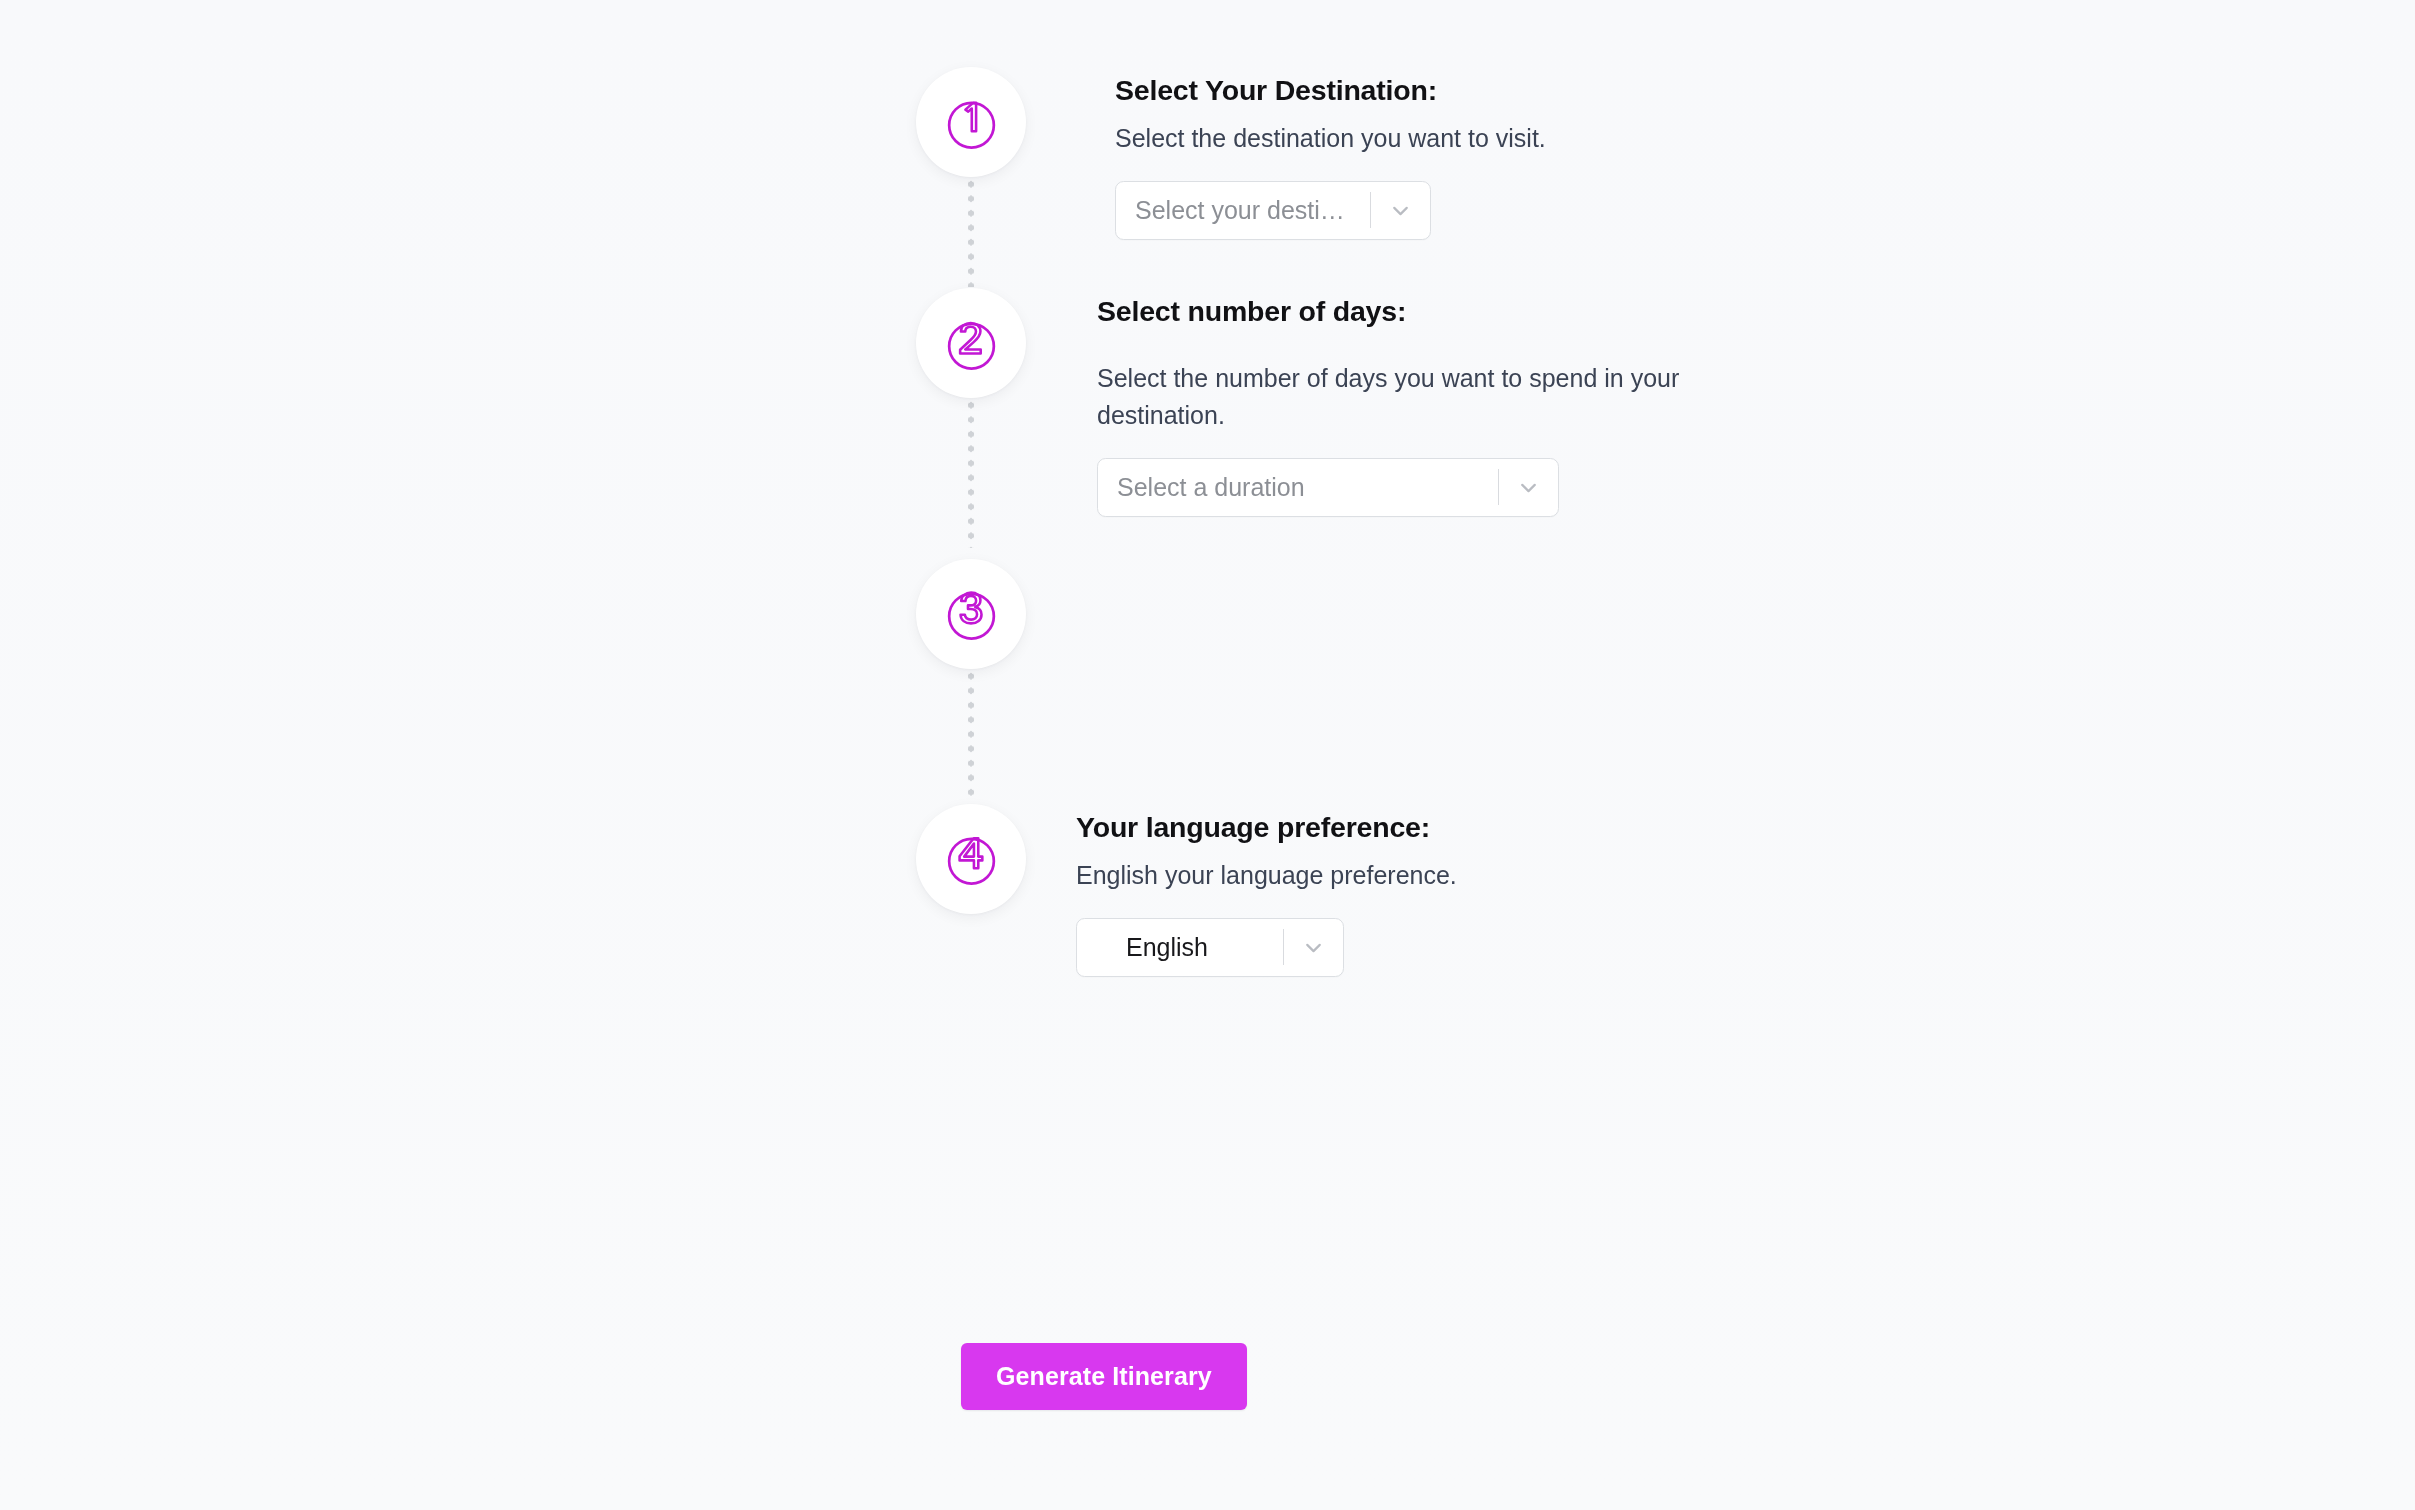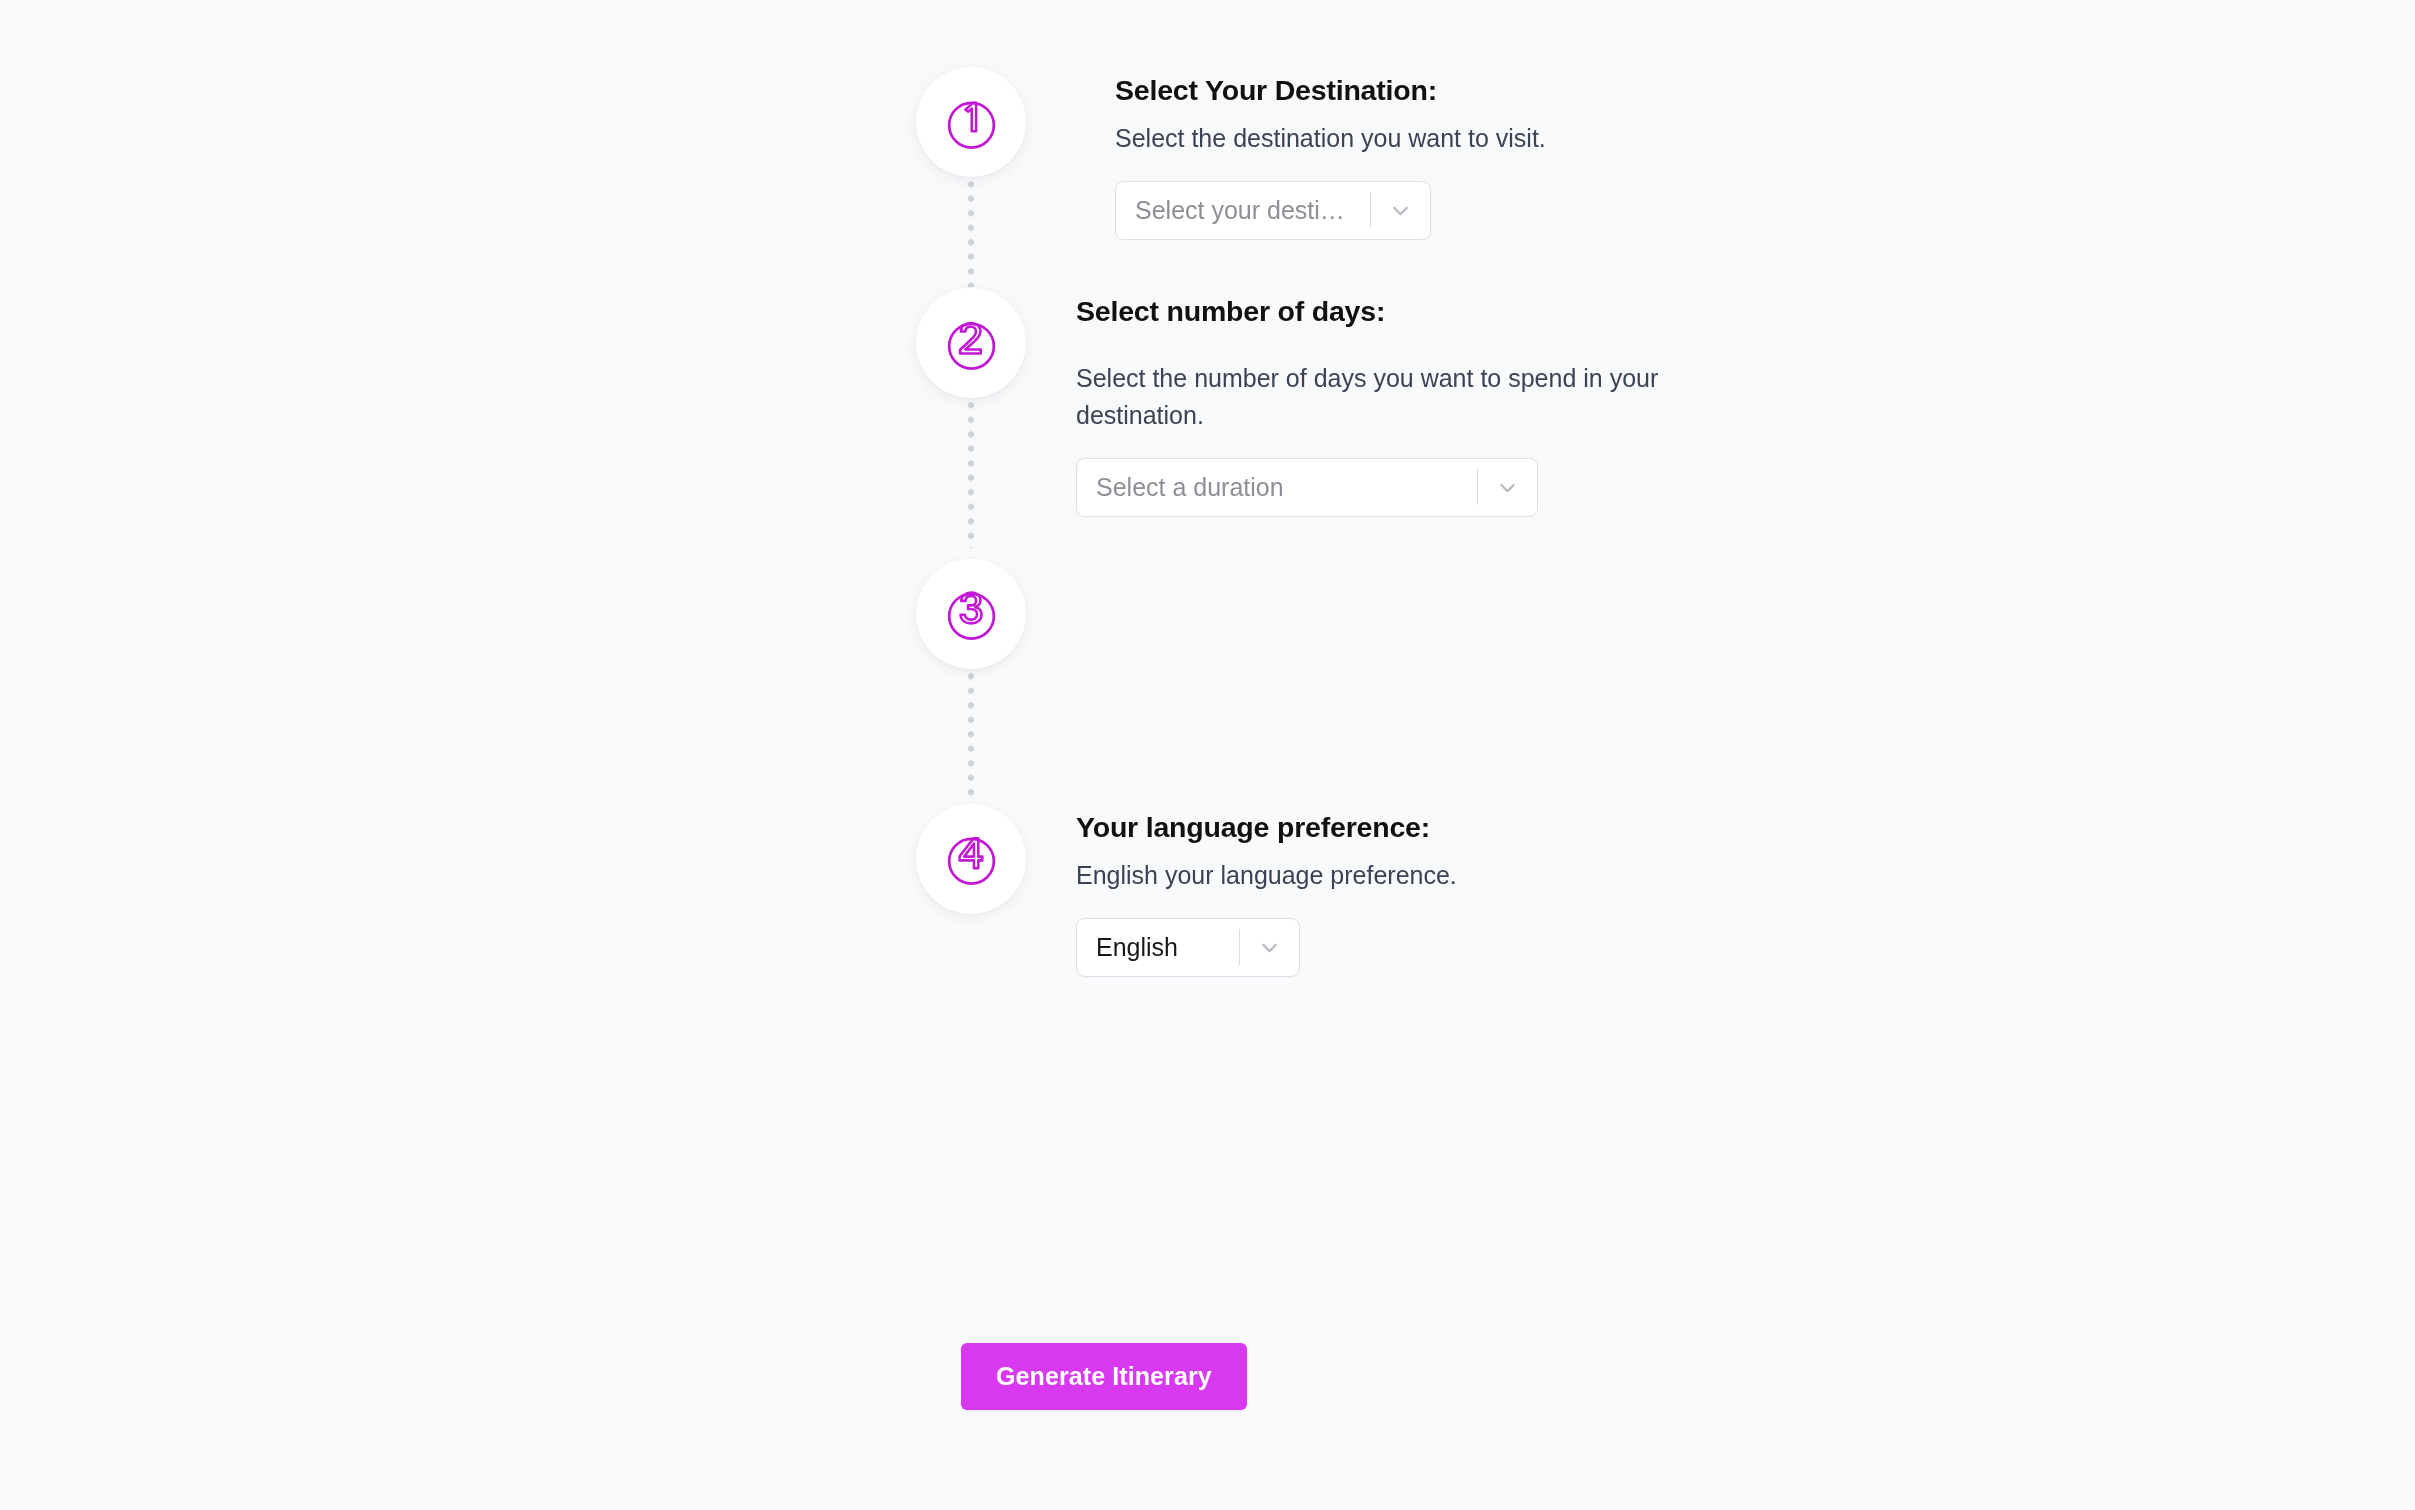"Select number of days:" .step-2 { gap: none -> 21px }
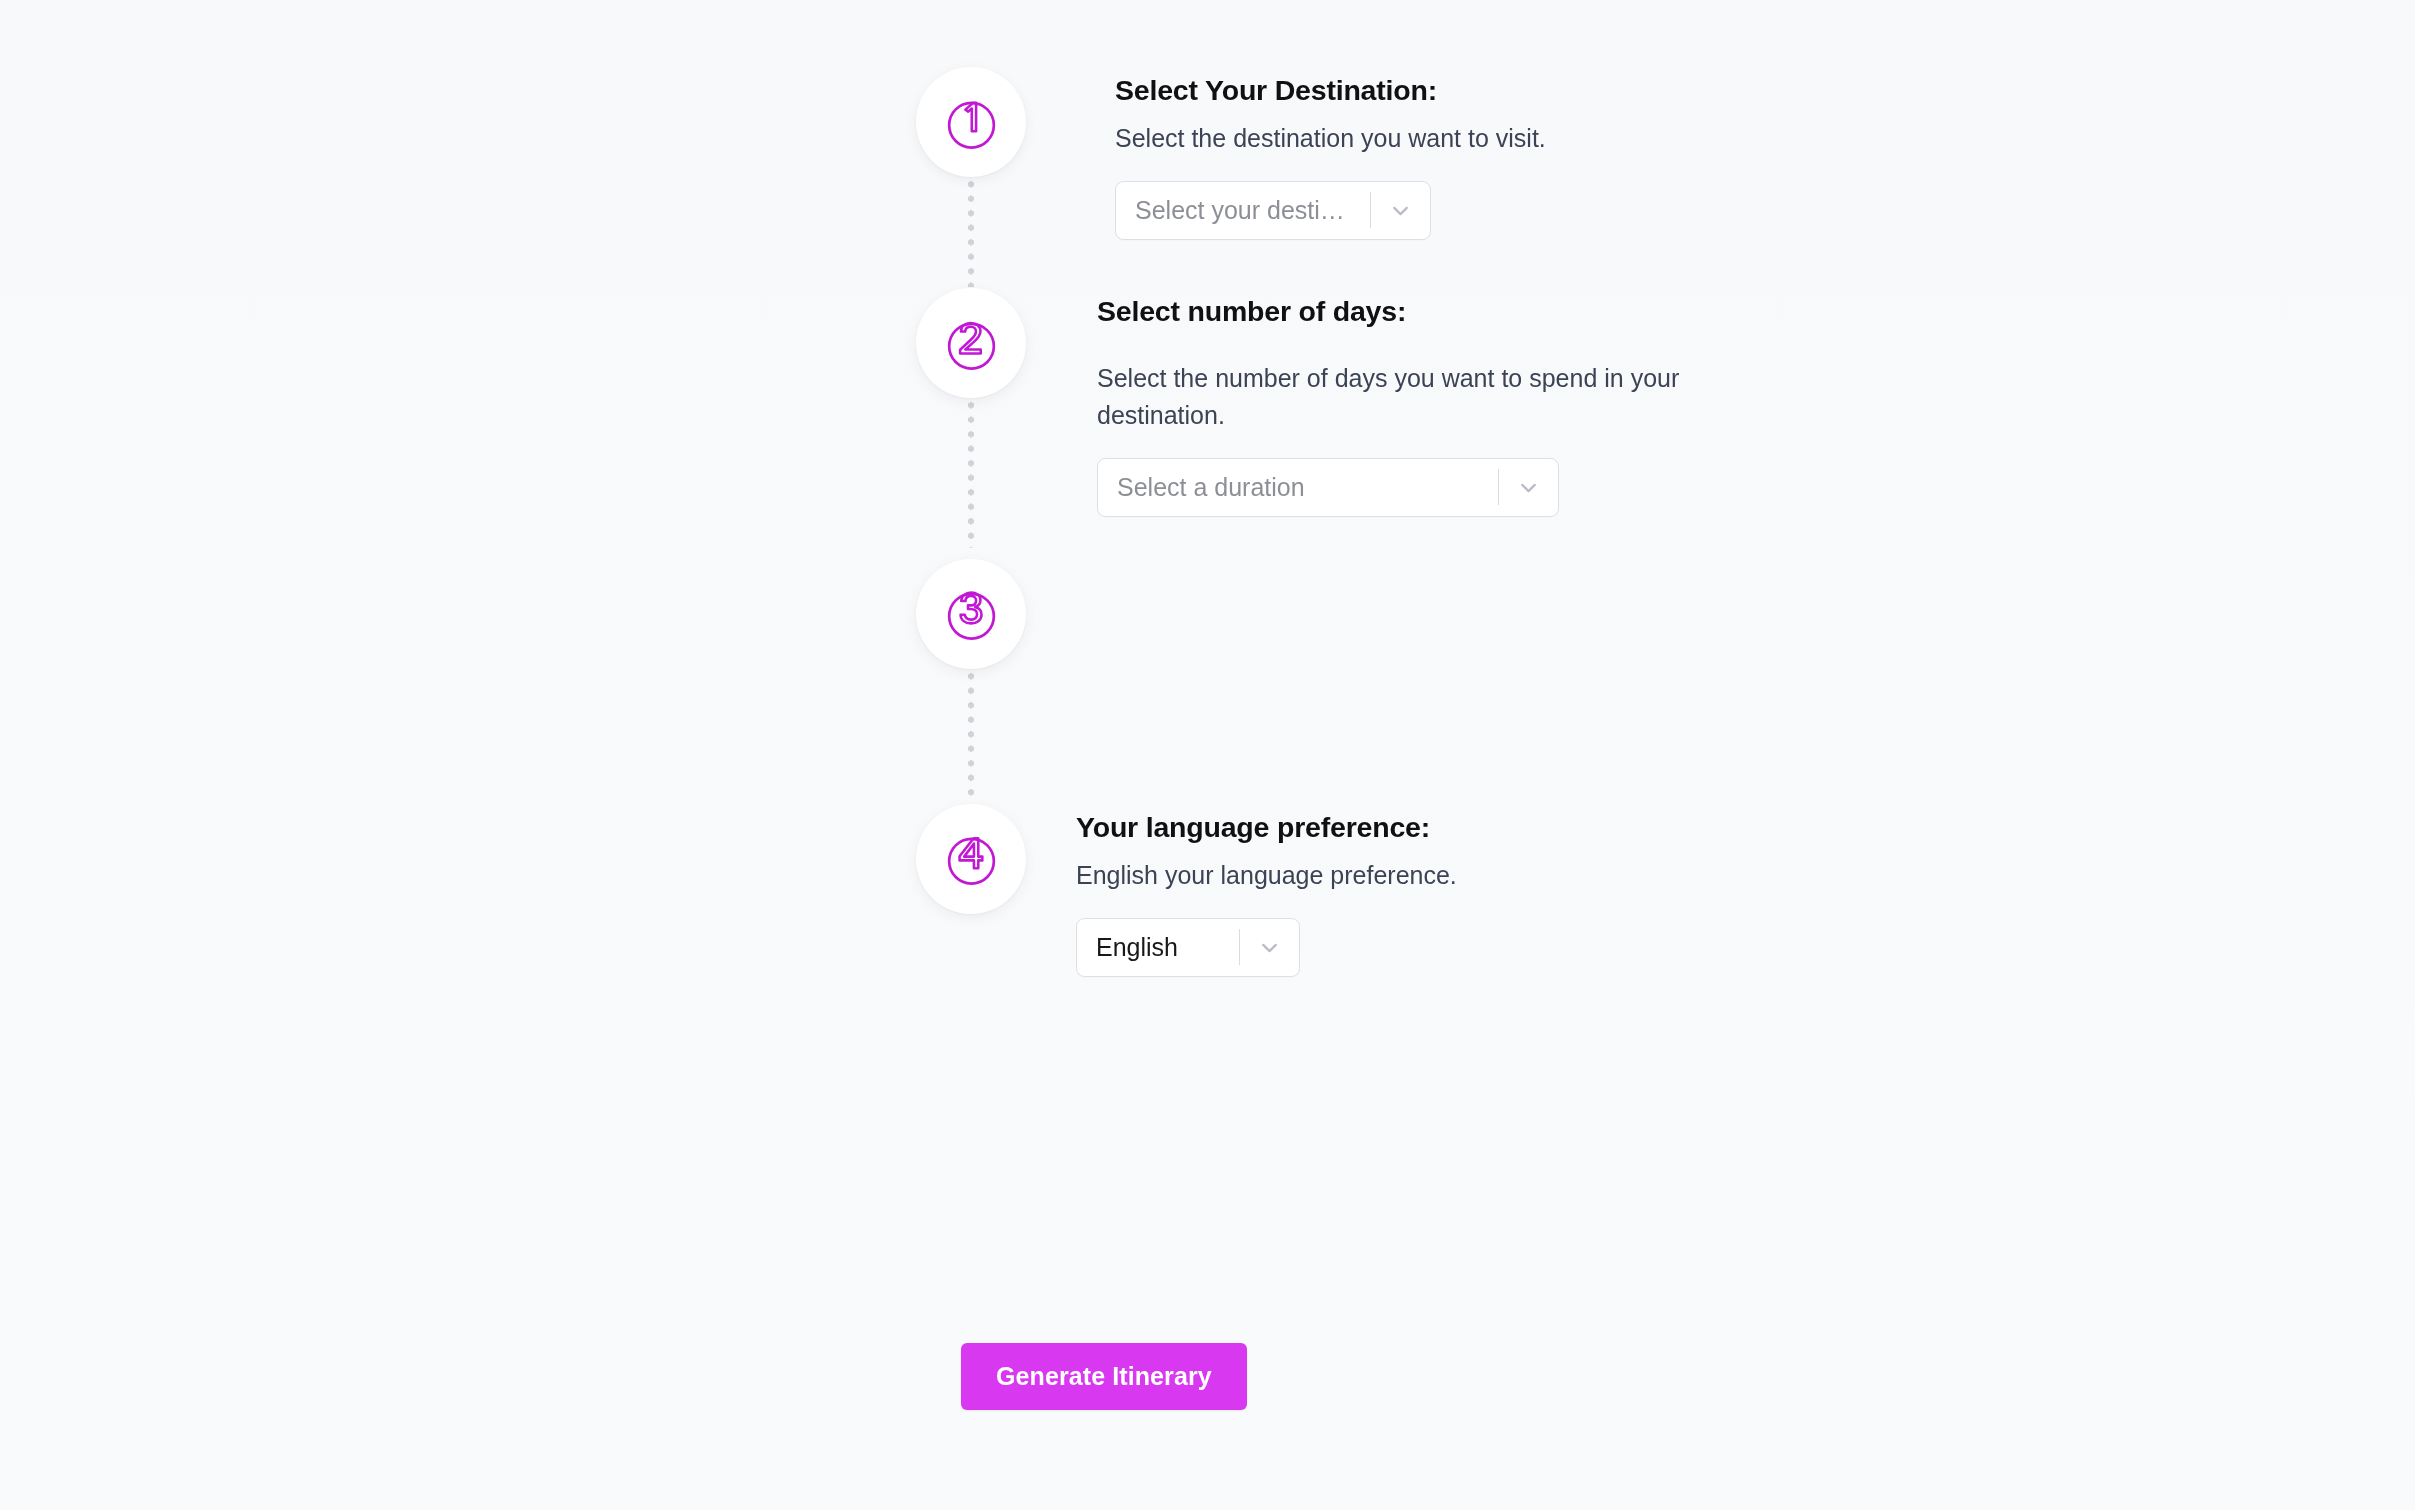"English" .field-language { padding-left: none -> 30px; width: 224px -> 268px }
